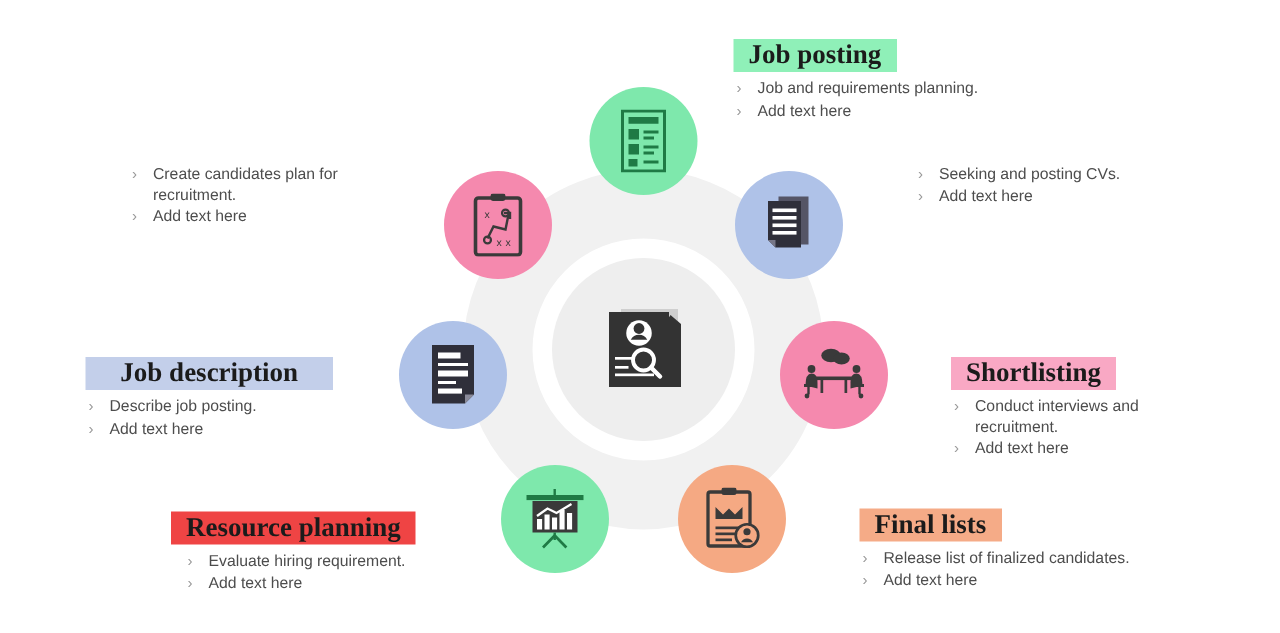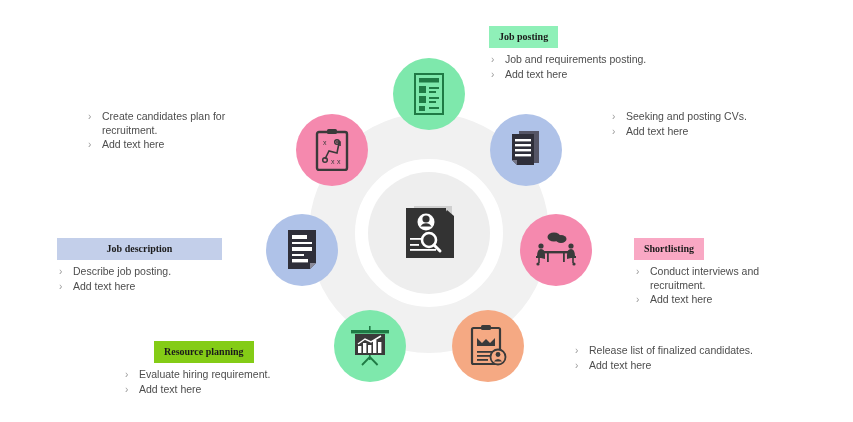"Job posting" .callout-head { font-size: 10px -> 18px }
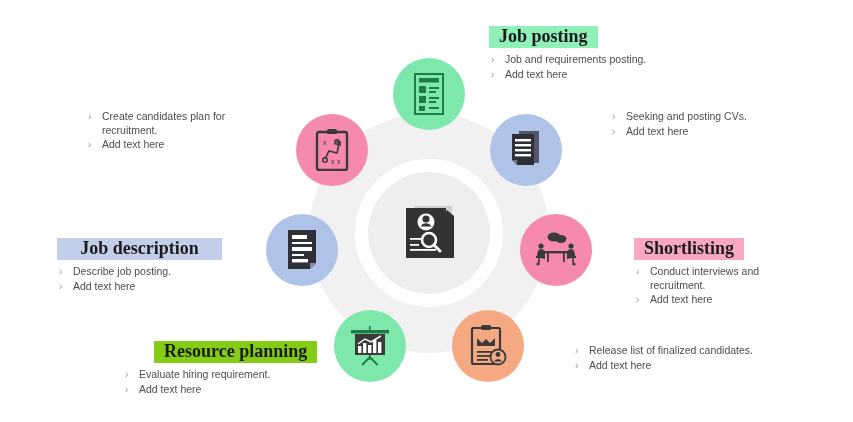"Job and requirements posting." span.bullet-text { text: posting -> planning }
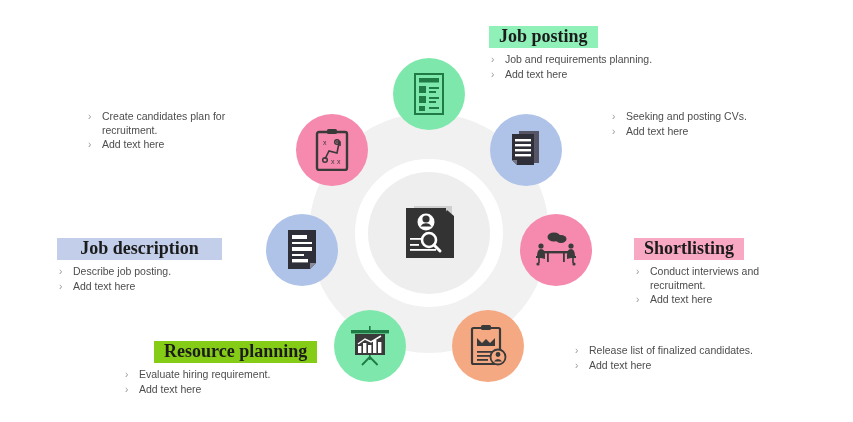"Resource planning" div.callout-head { background: #84cc16 -> #ef4444; margin-left: 40px -> none }
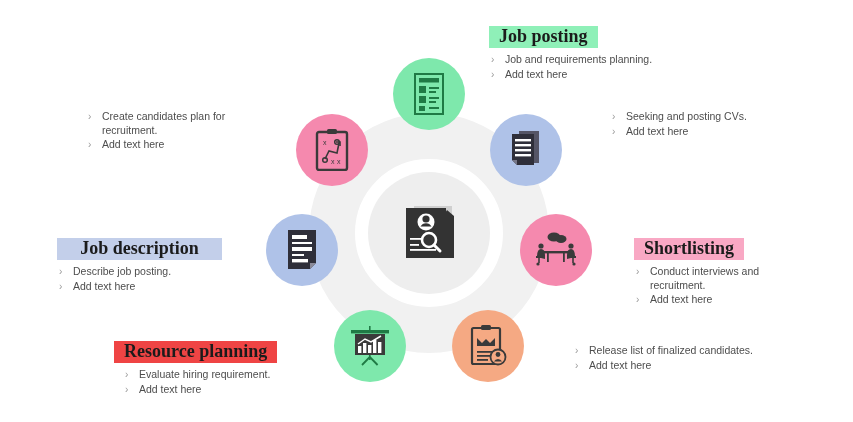"Final lists" div.callout-head { html: none -> <div>Final lists</div> }
